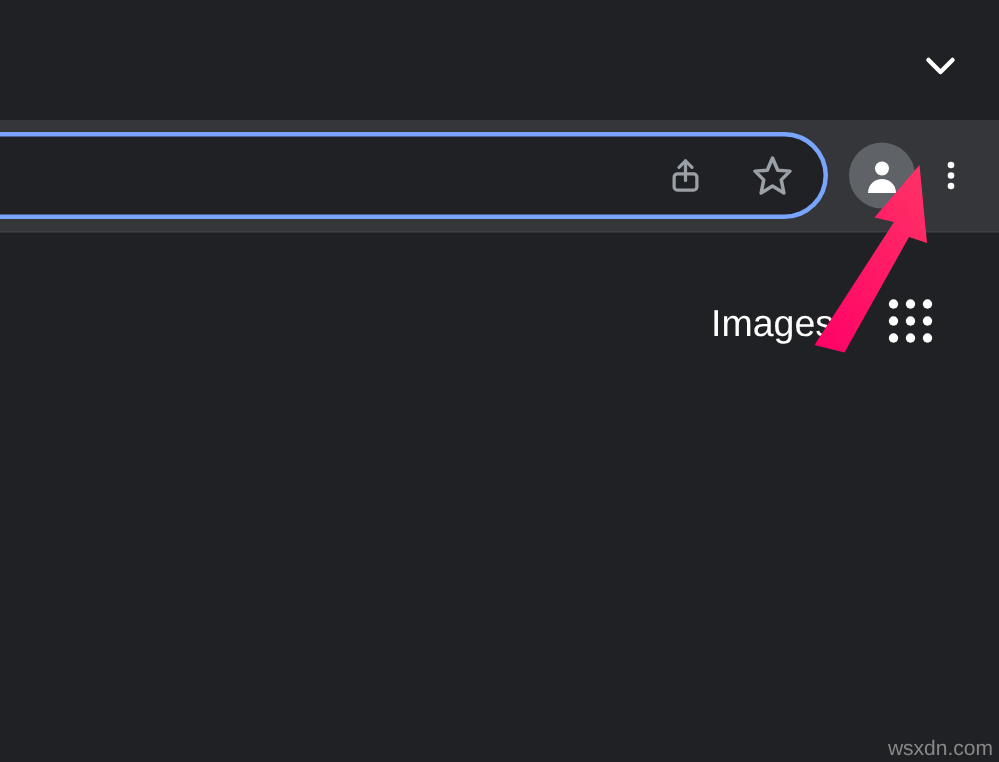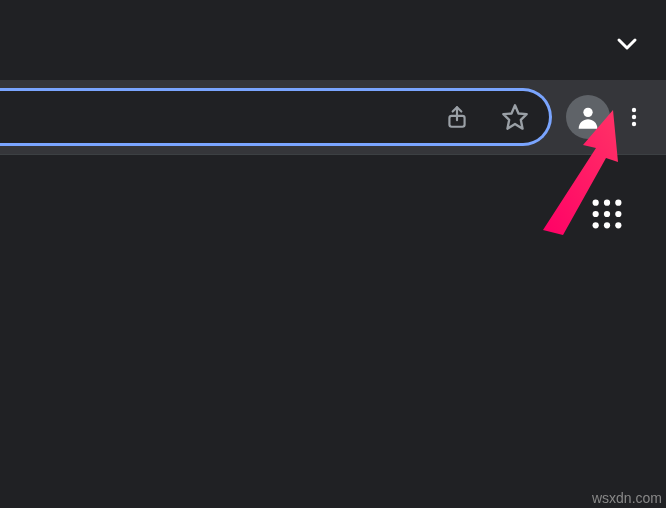"Images" span.nav-link { html: none -> <span>Images</span> }
